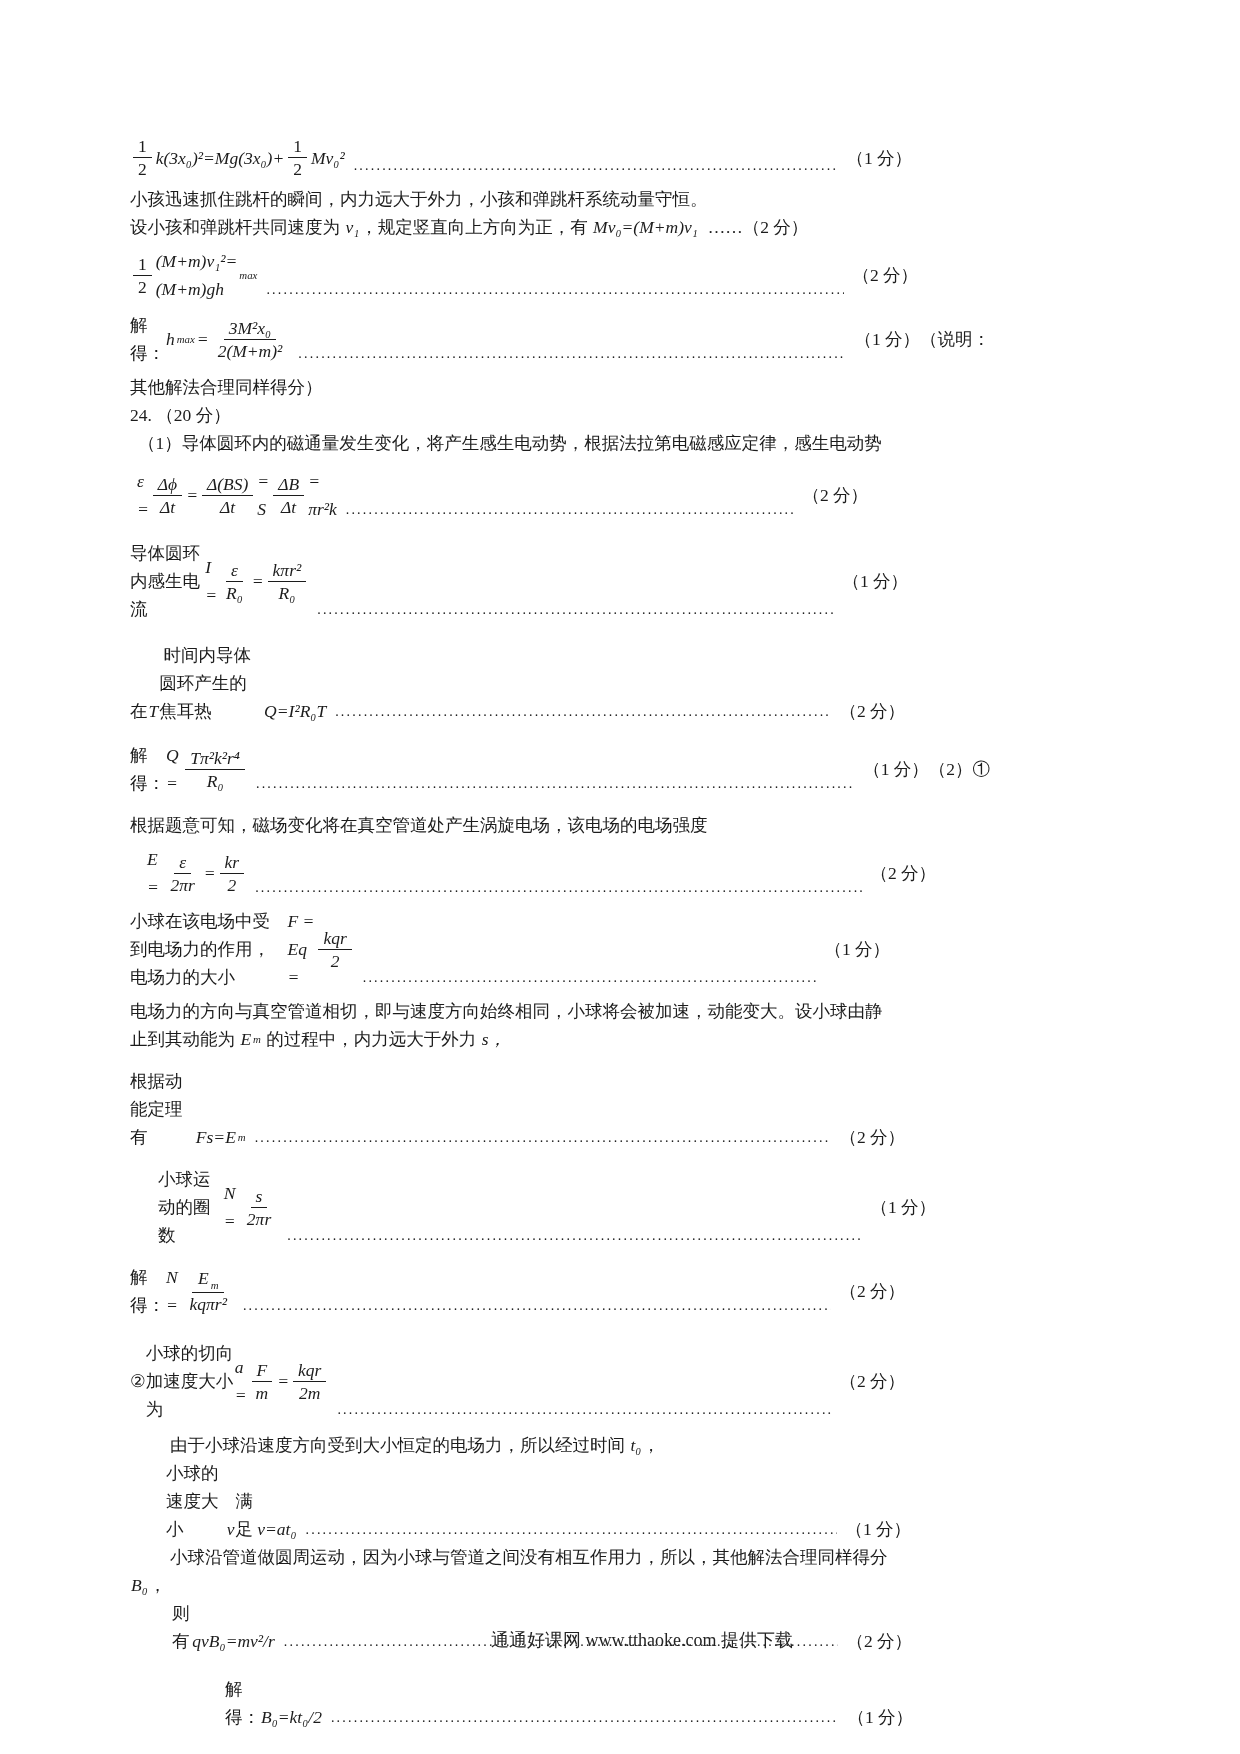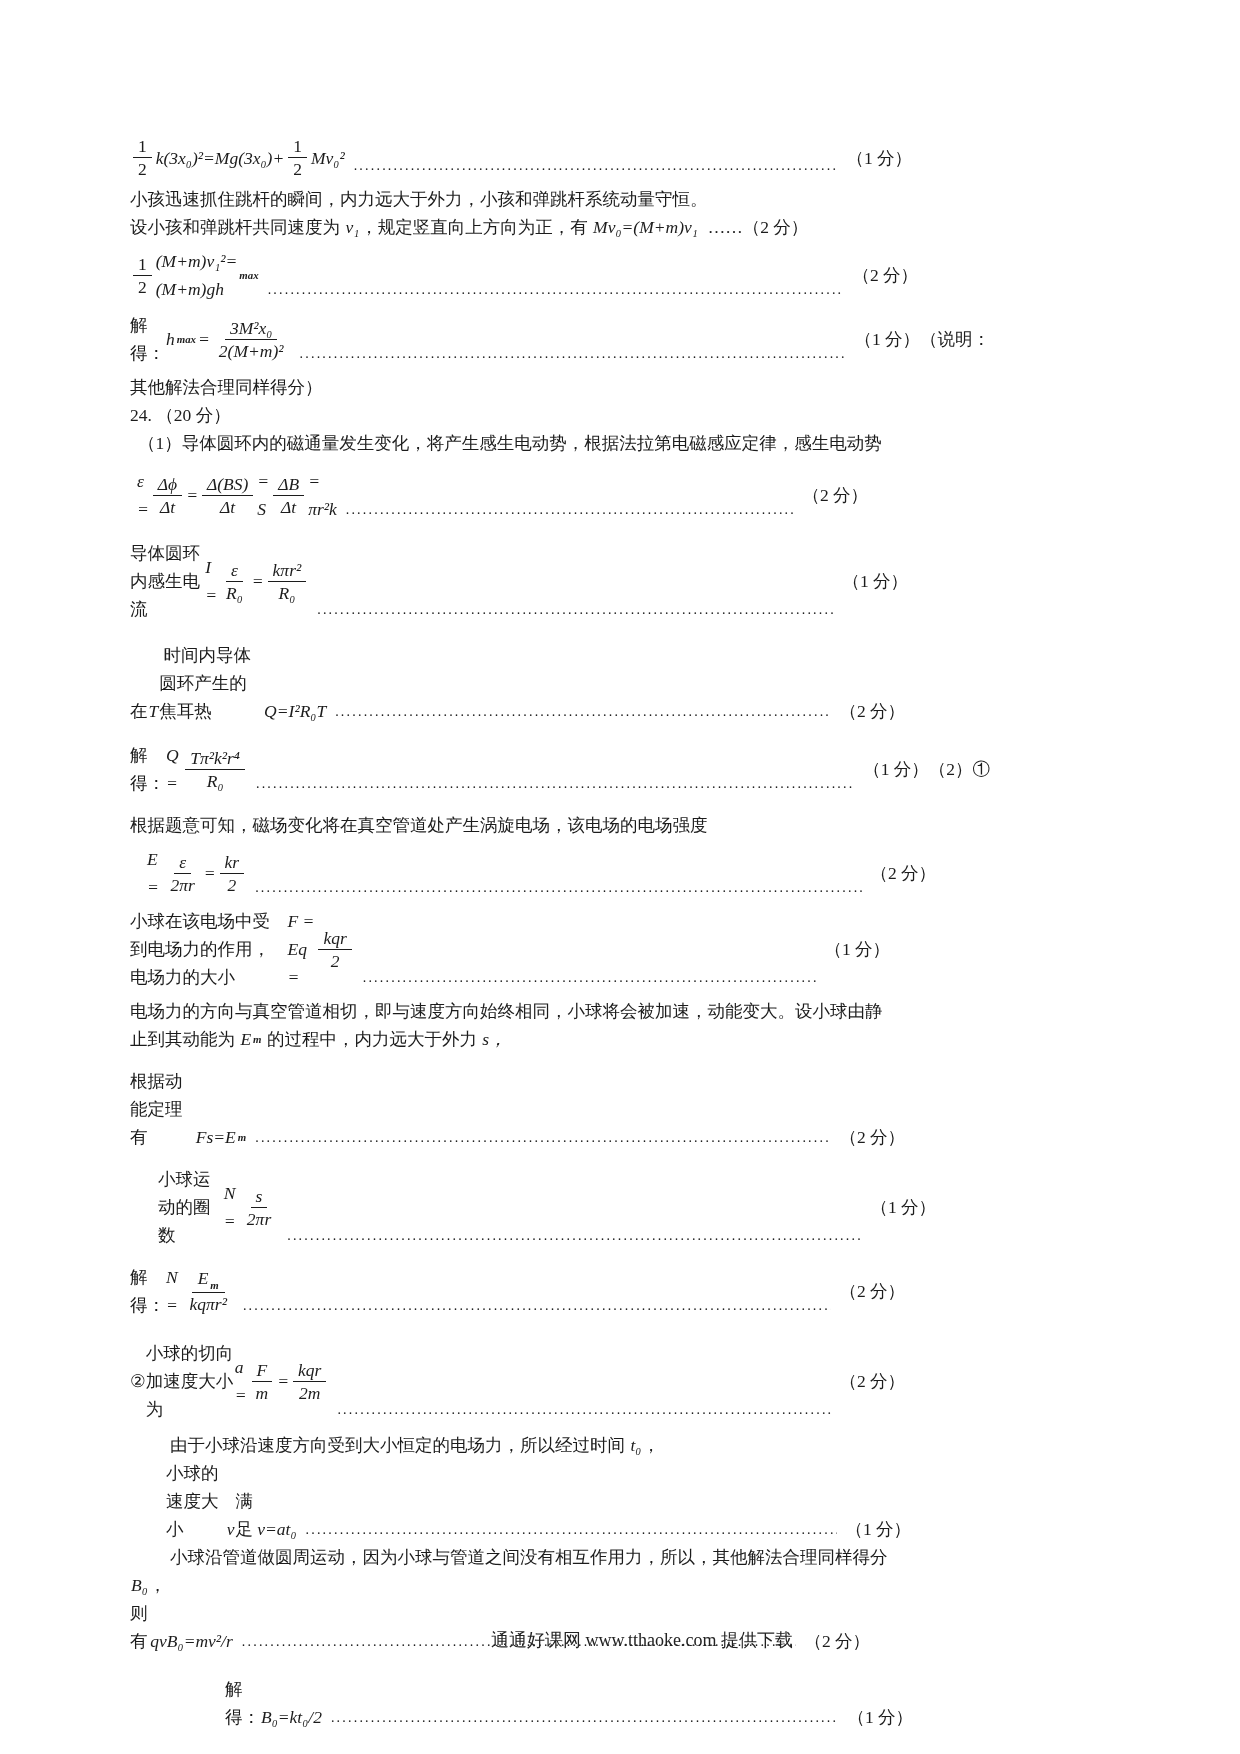"max" sub { font-weight: bold -> none }
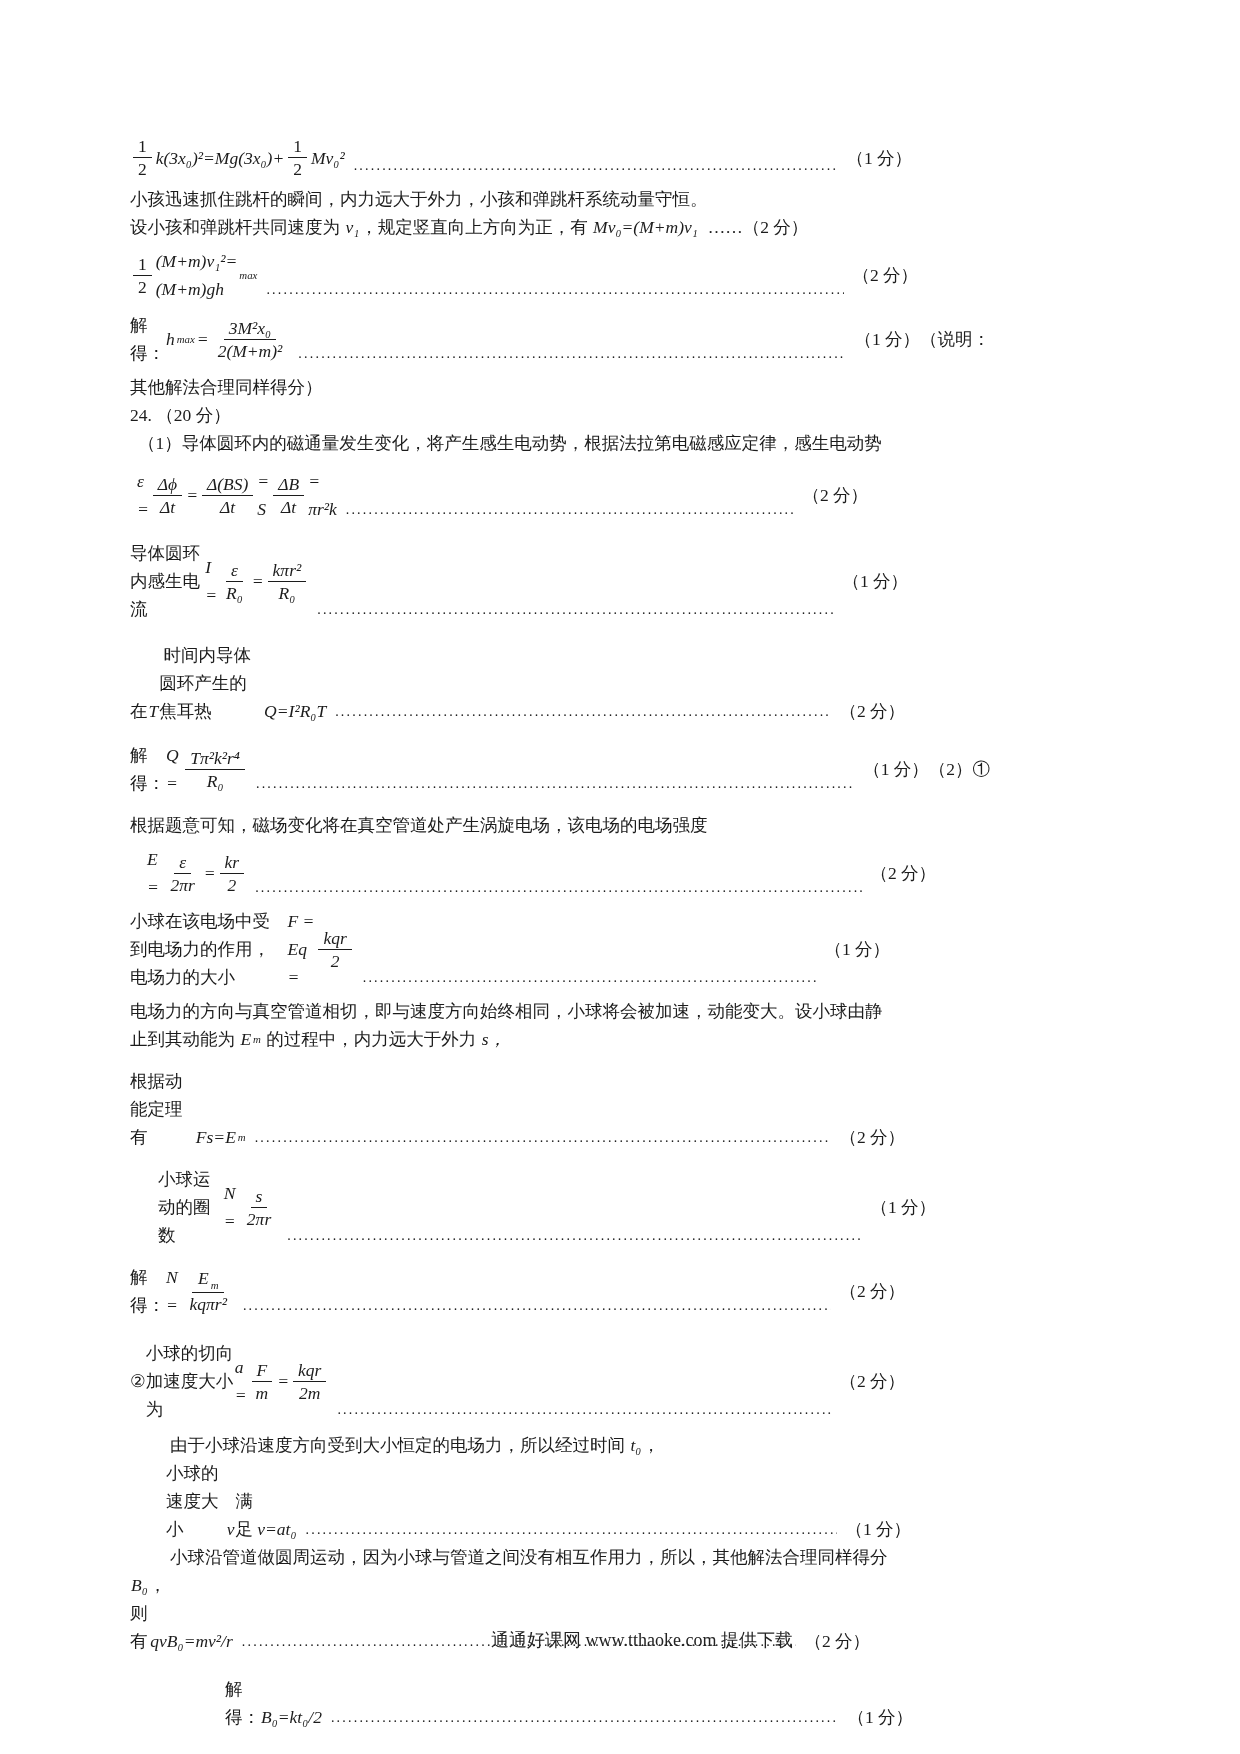"则有" div.tline { margin-left: none -> 42px }
